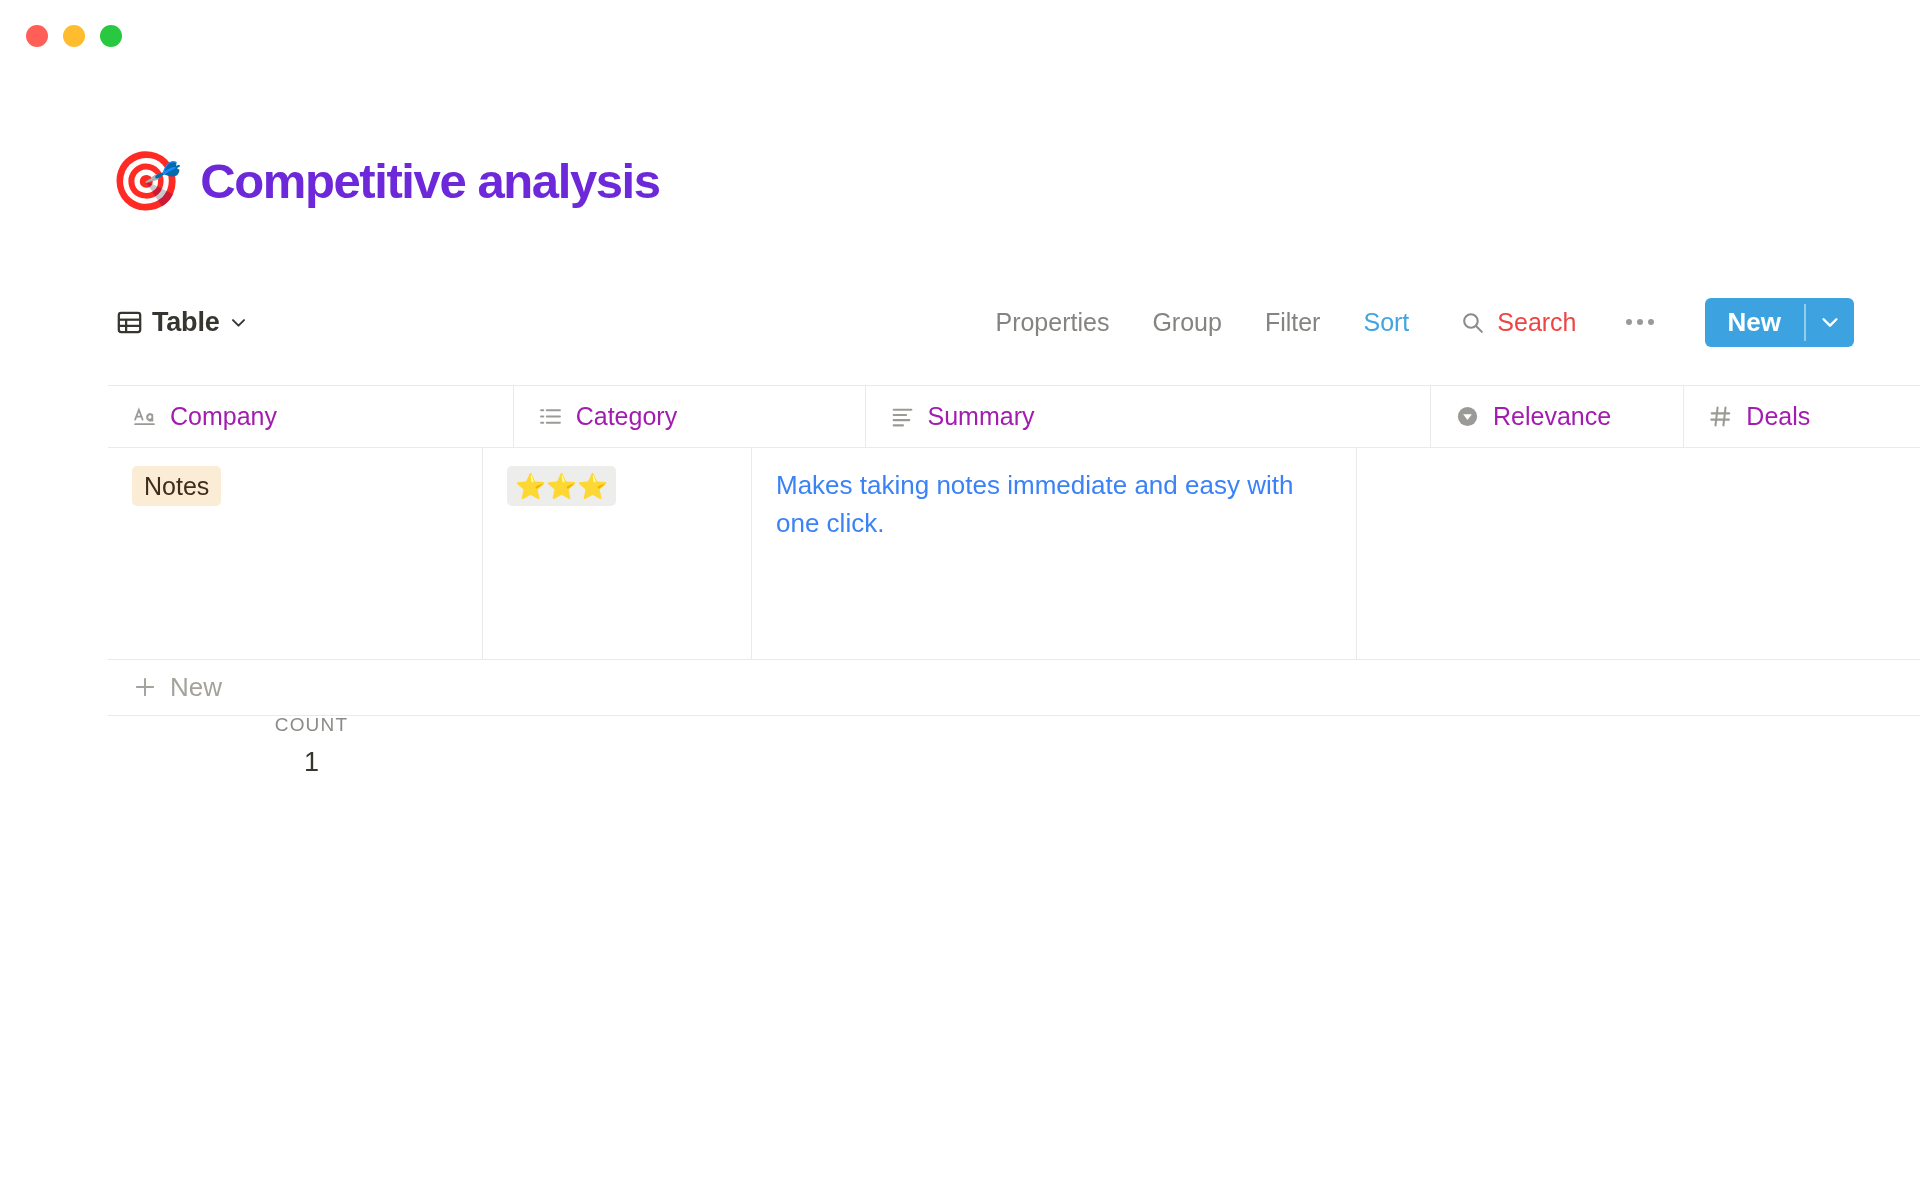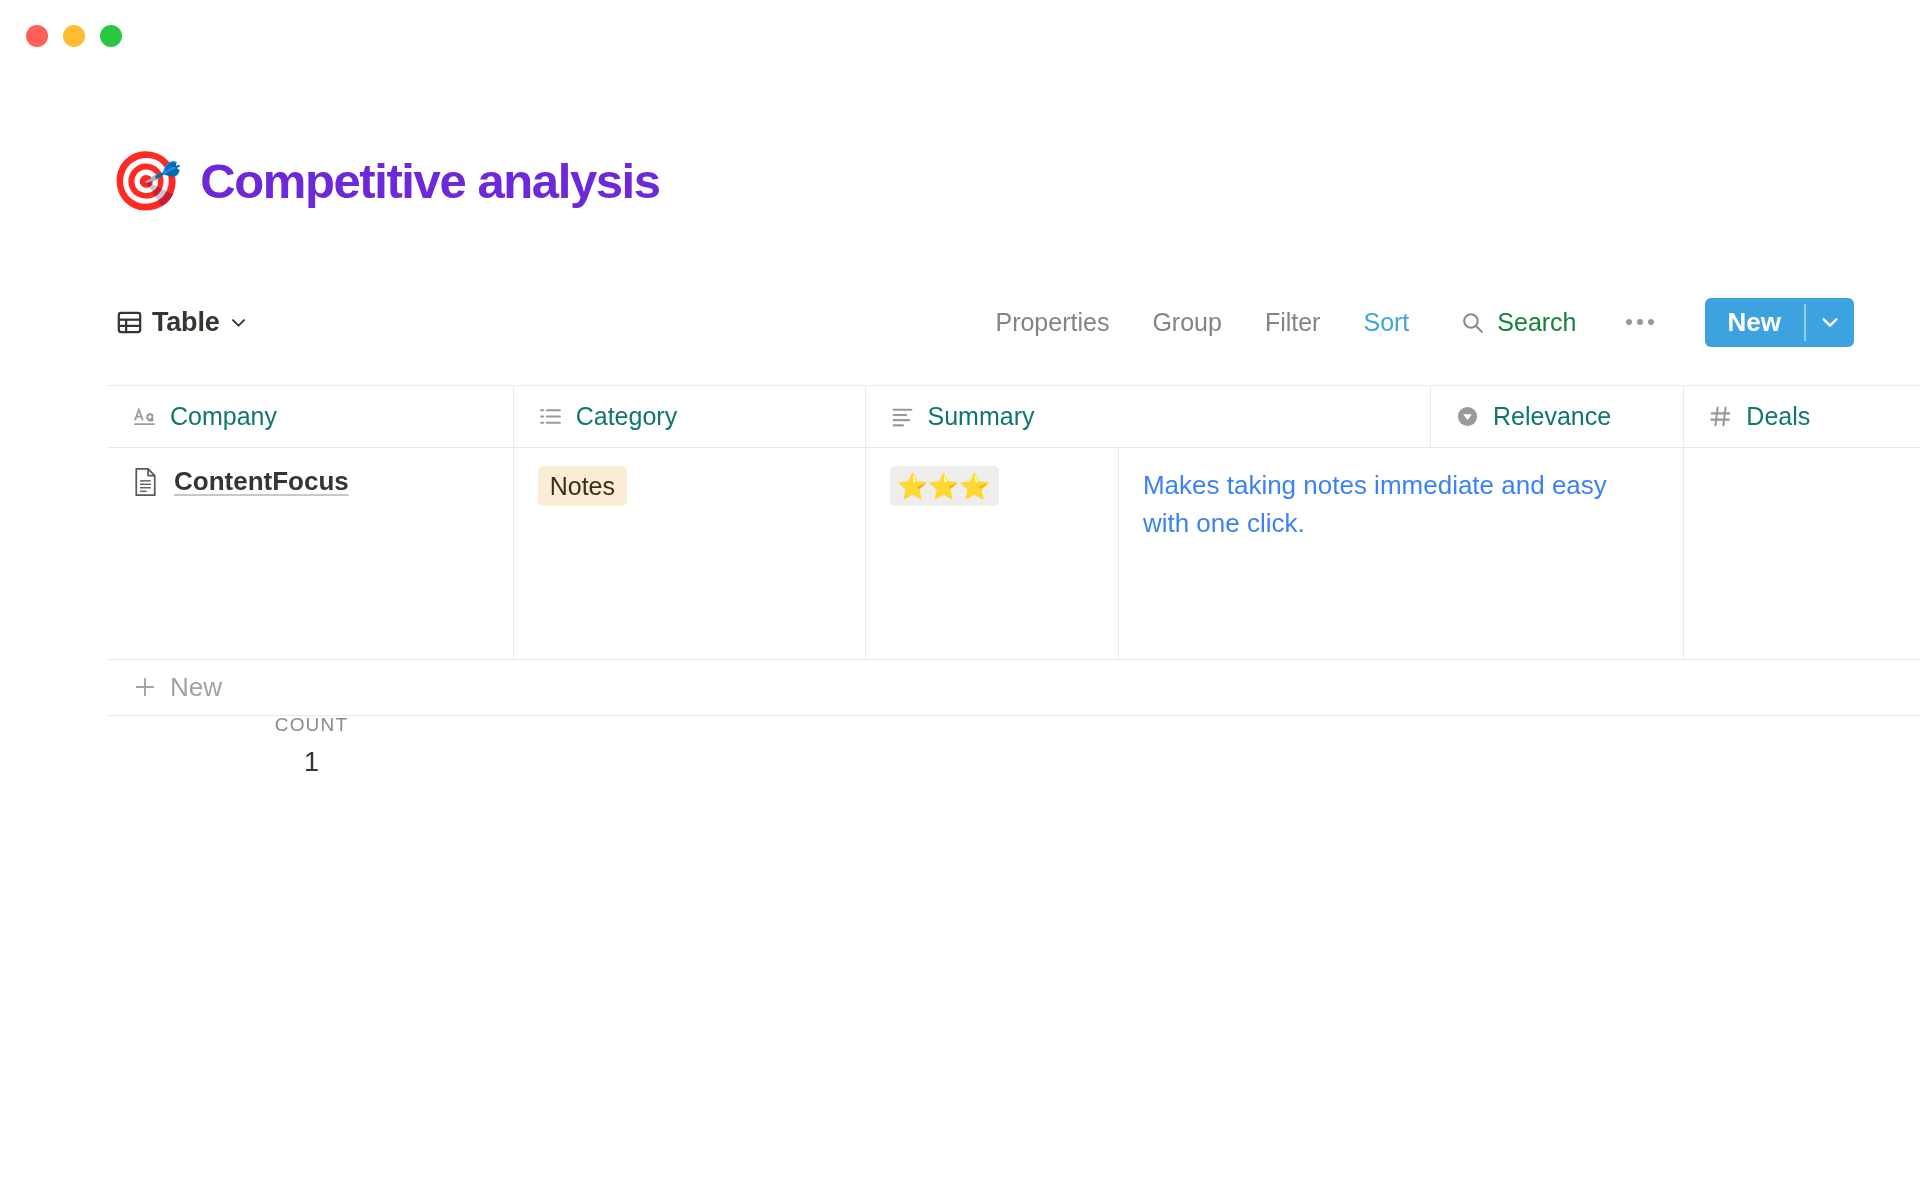"Search" .search-text { color: #15803d -> #ef4444 }
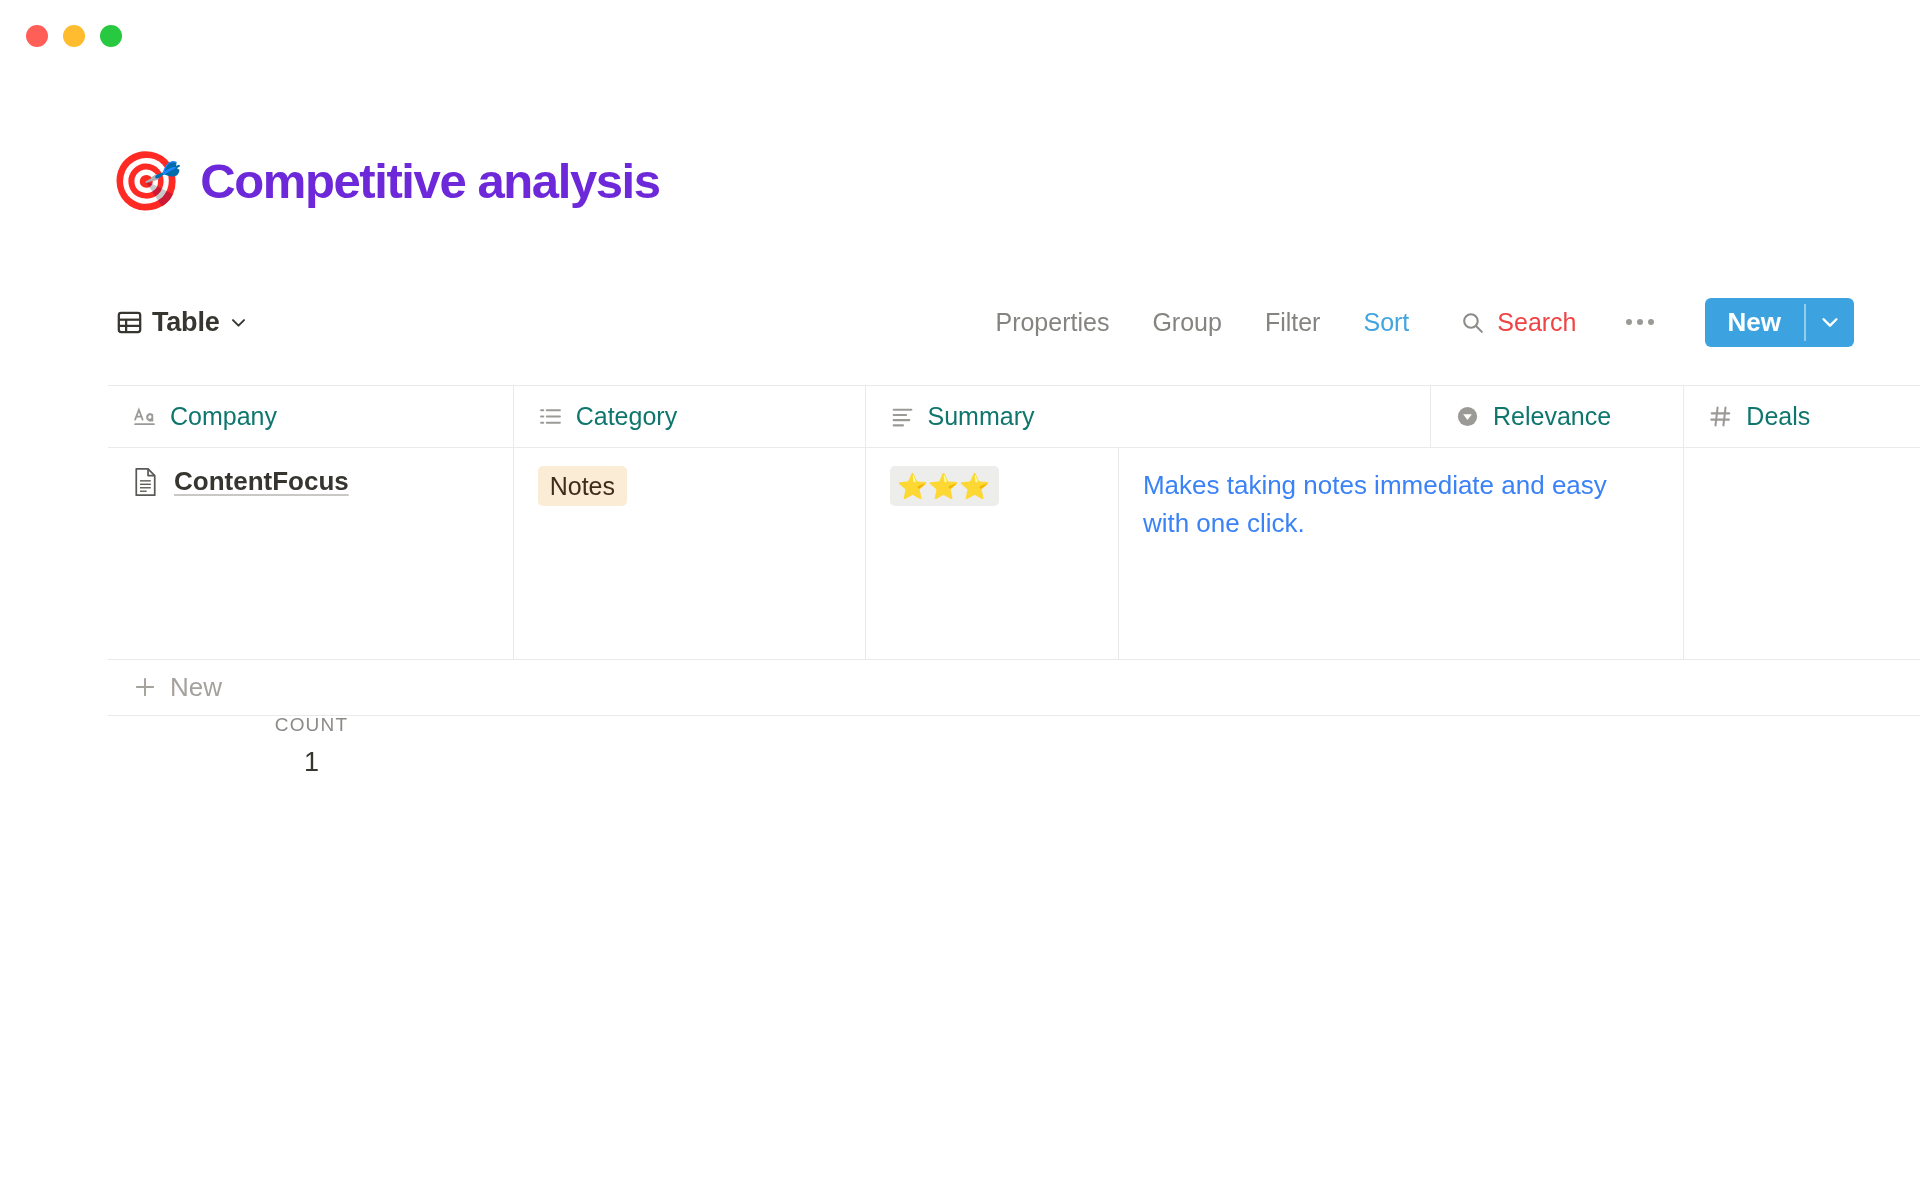"Company" .th-label { color: #0f766e -> #a21caf }
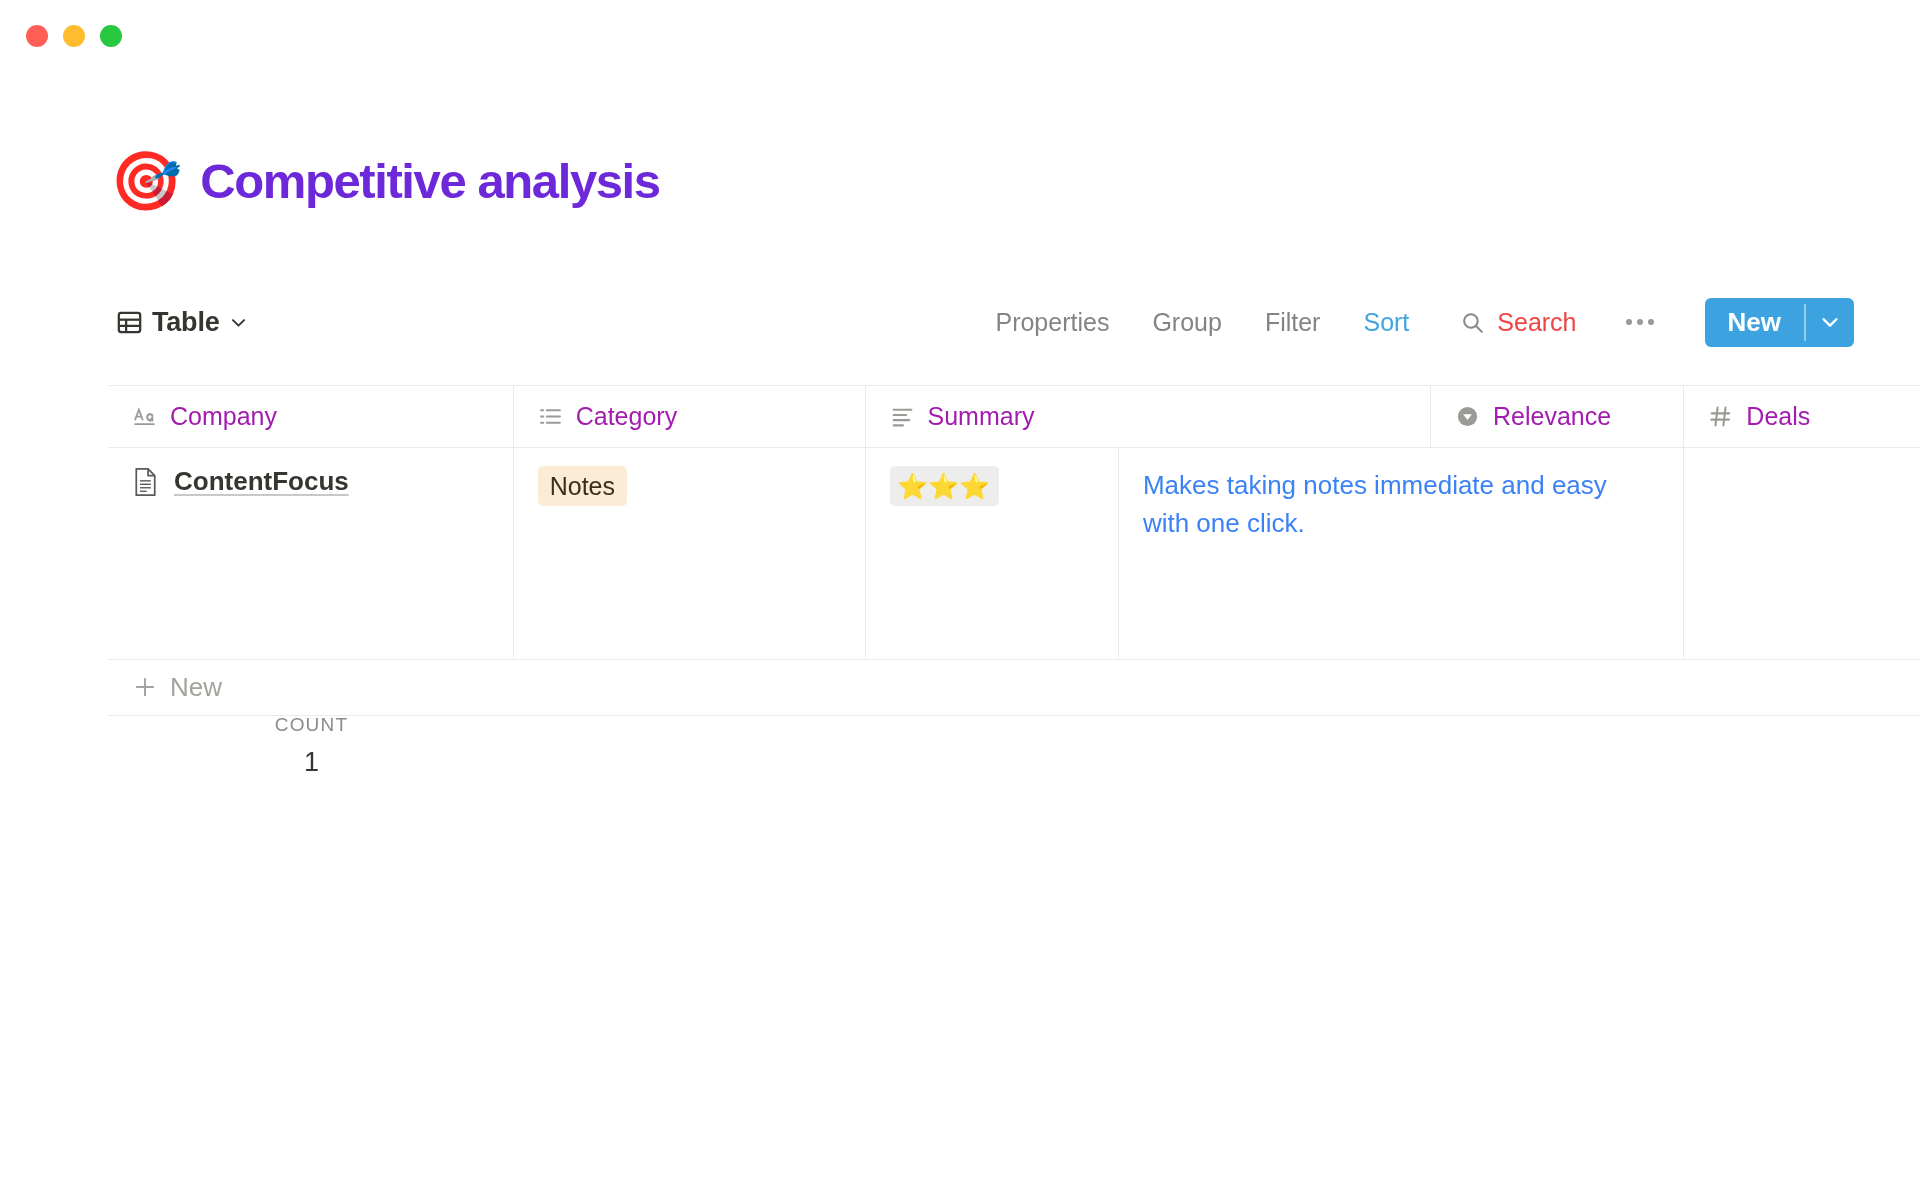"ContentFocus" div.td { html: <div> <div> <span> <svg> <path></path> <path></path> <line></line> <line></line> <line></line> <line></line> </svg> </span> <span>ContentFocus</span> </div> </div> -> none }
